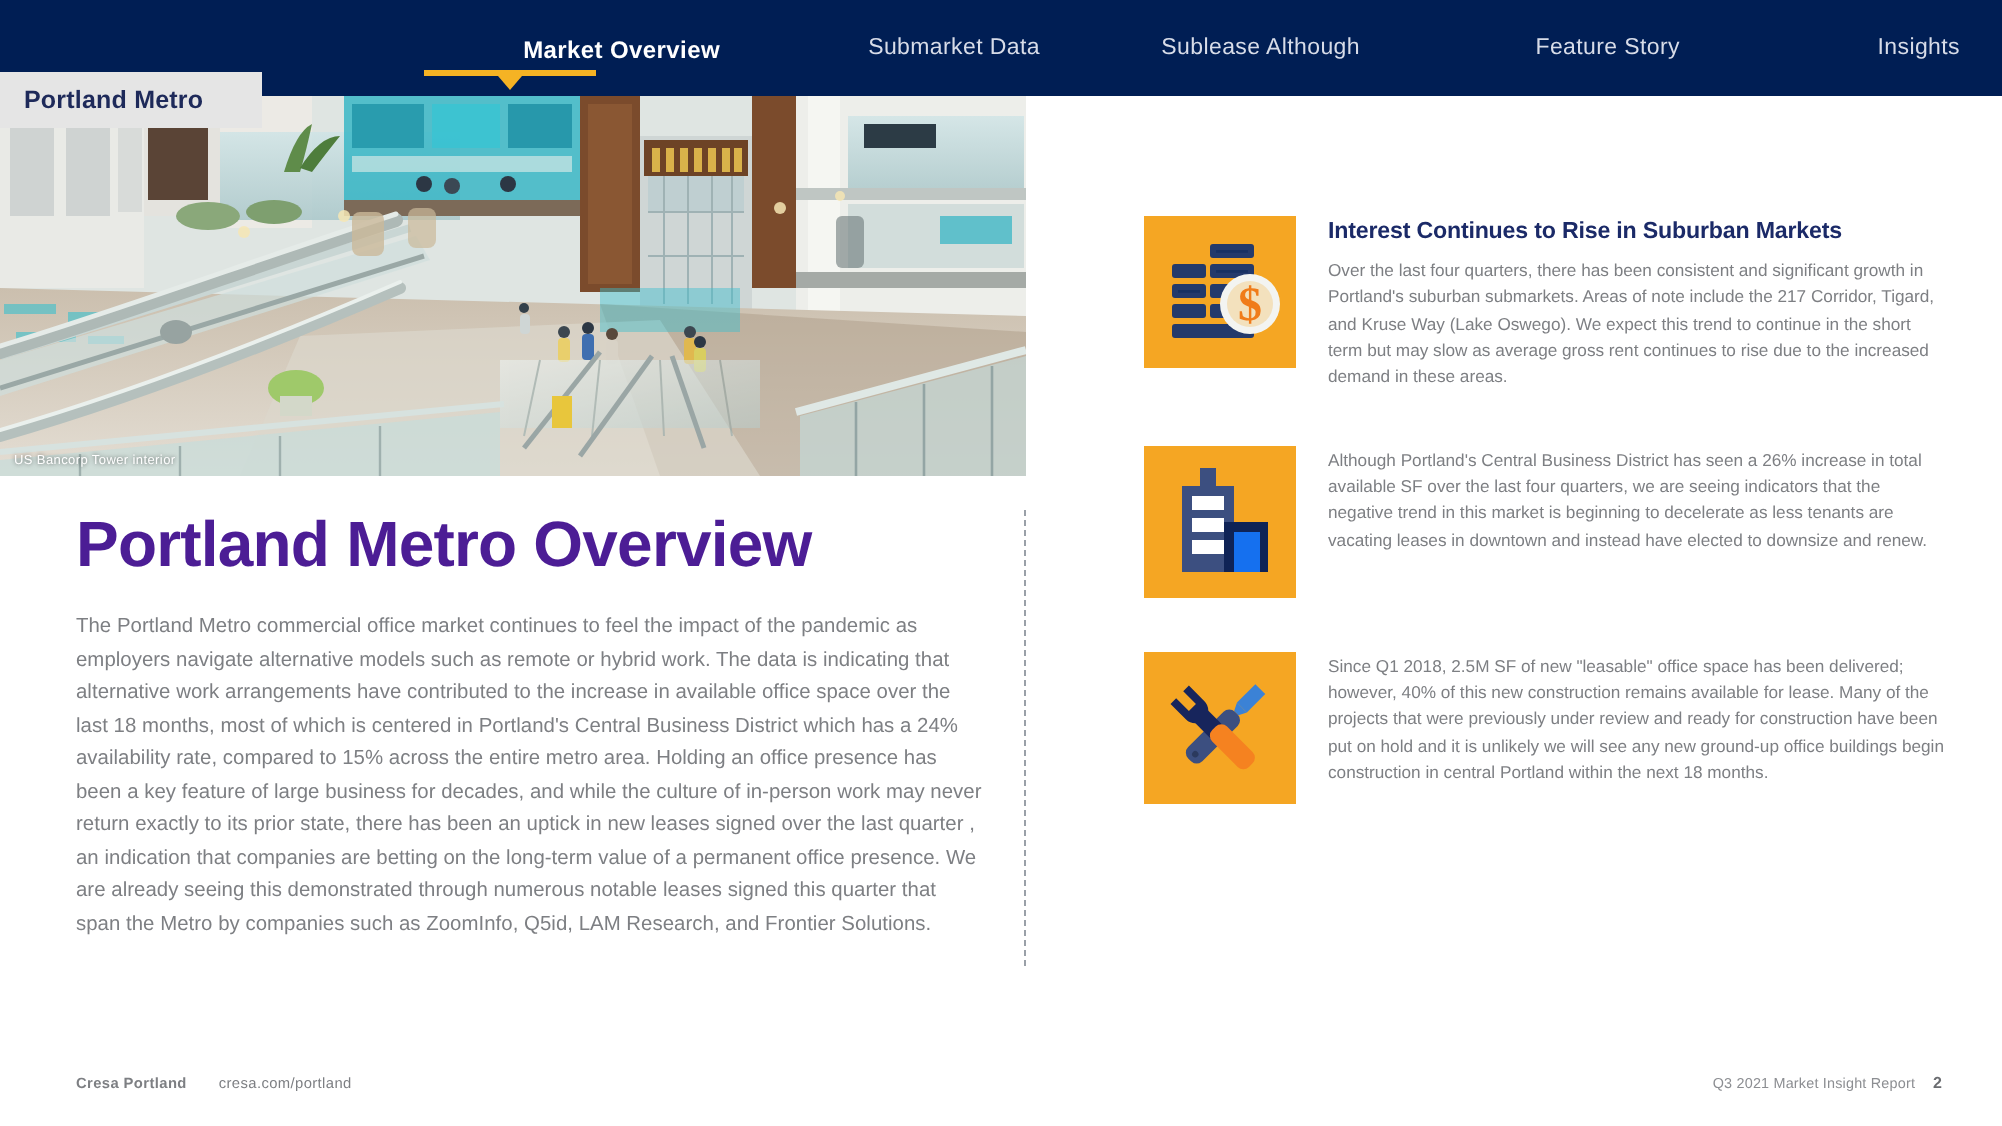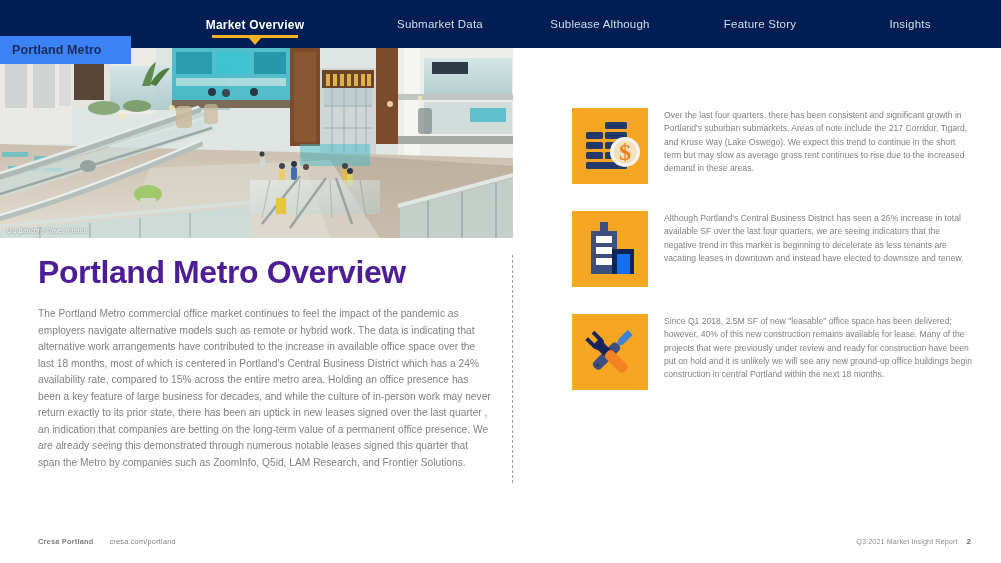"Market Overview" .nav-item { text-align: center -> right }
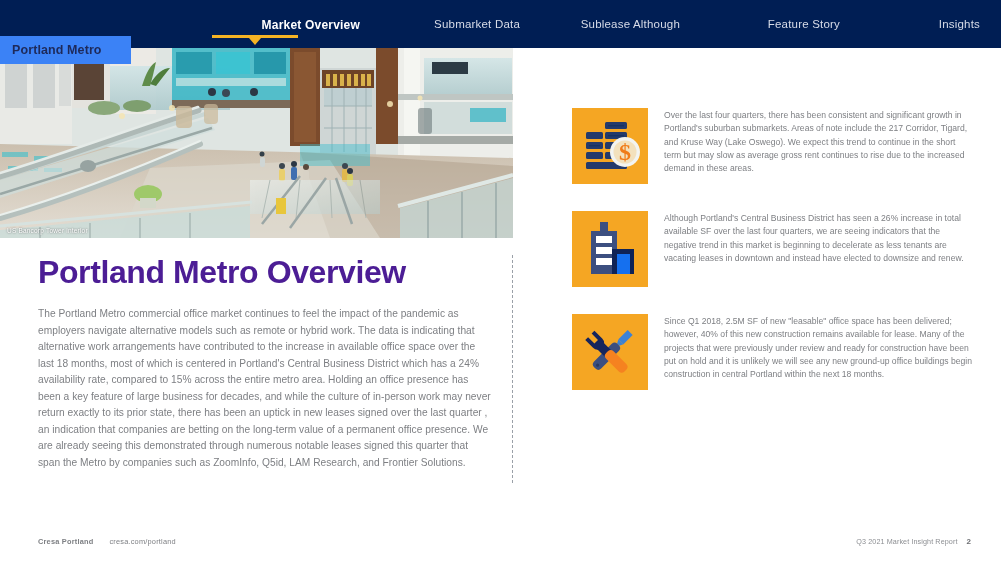"Portland Metro" .metro-badge { background: #3b82f6 -> #e5e5e5 }
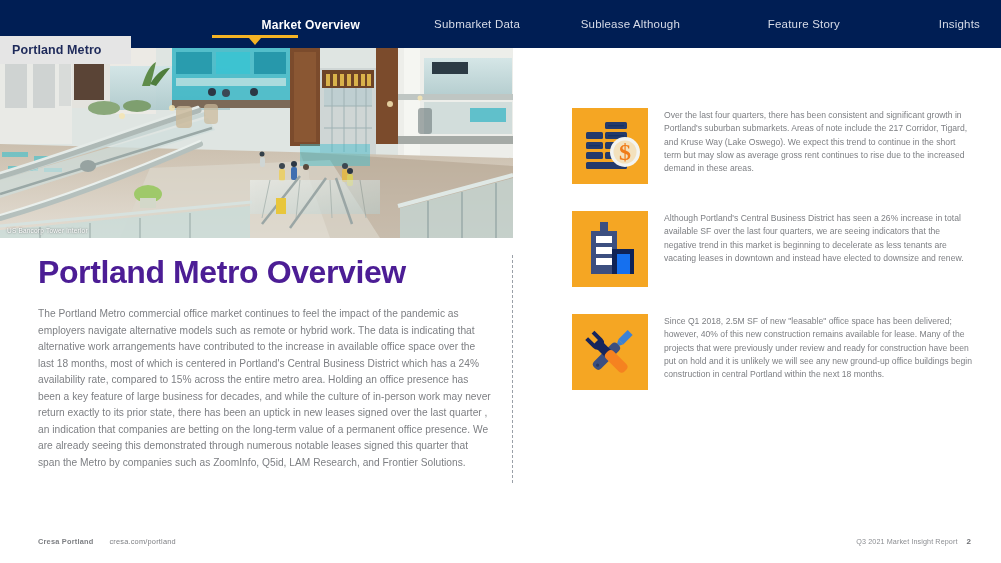"Interest Continues to Rise in" div.feature-title { html: none -> <div>Interest Continues to Rise in Suburban Markets</div> }
